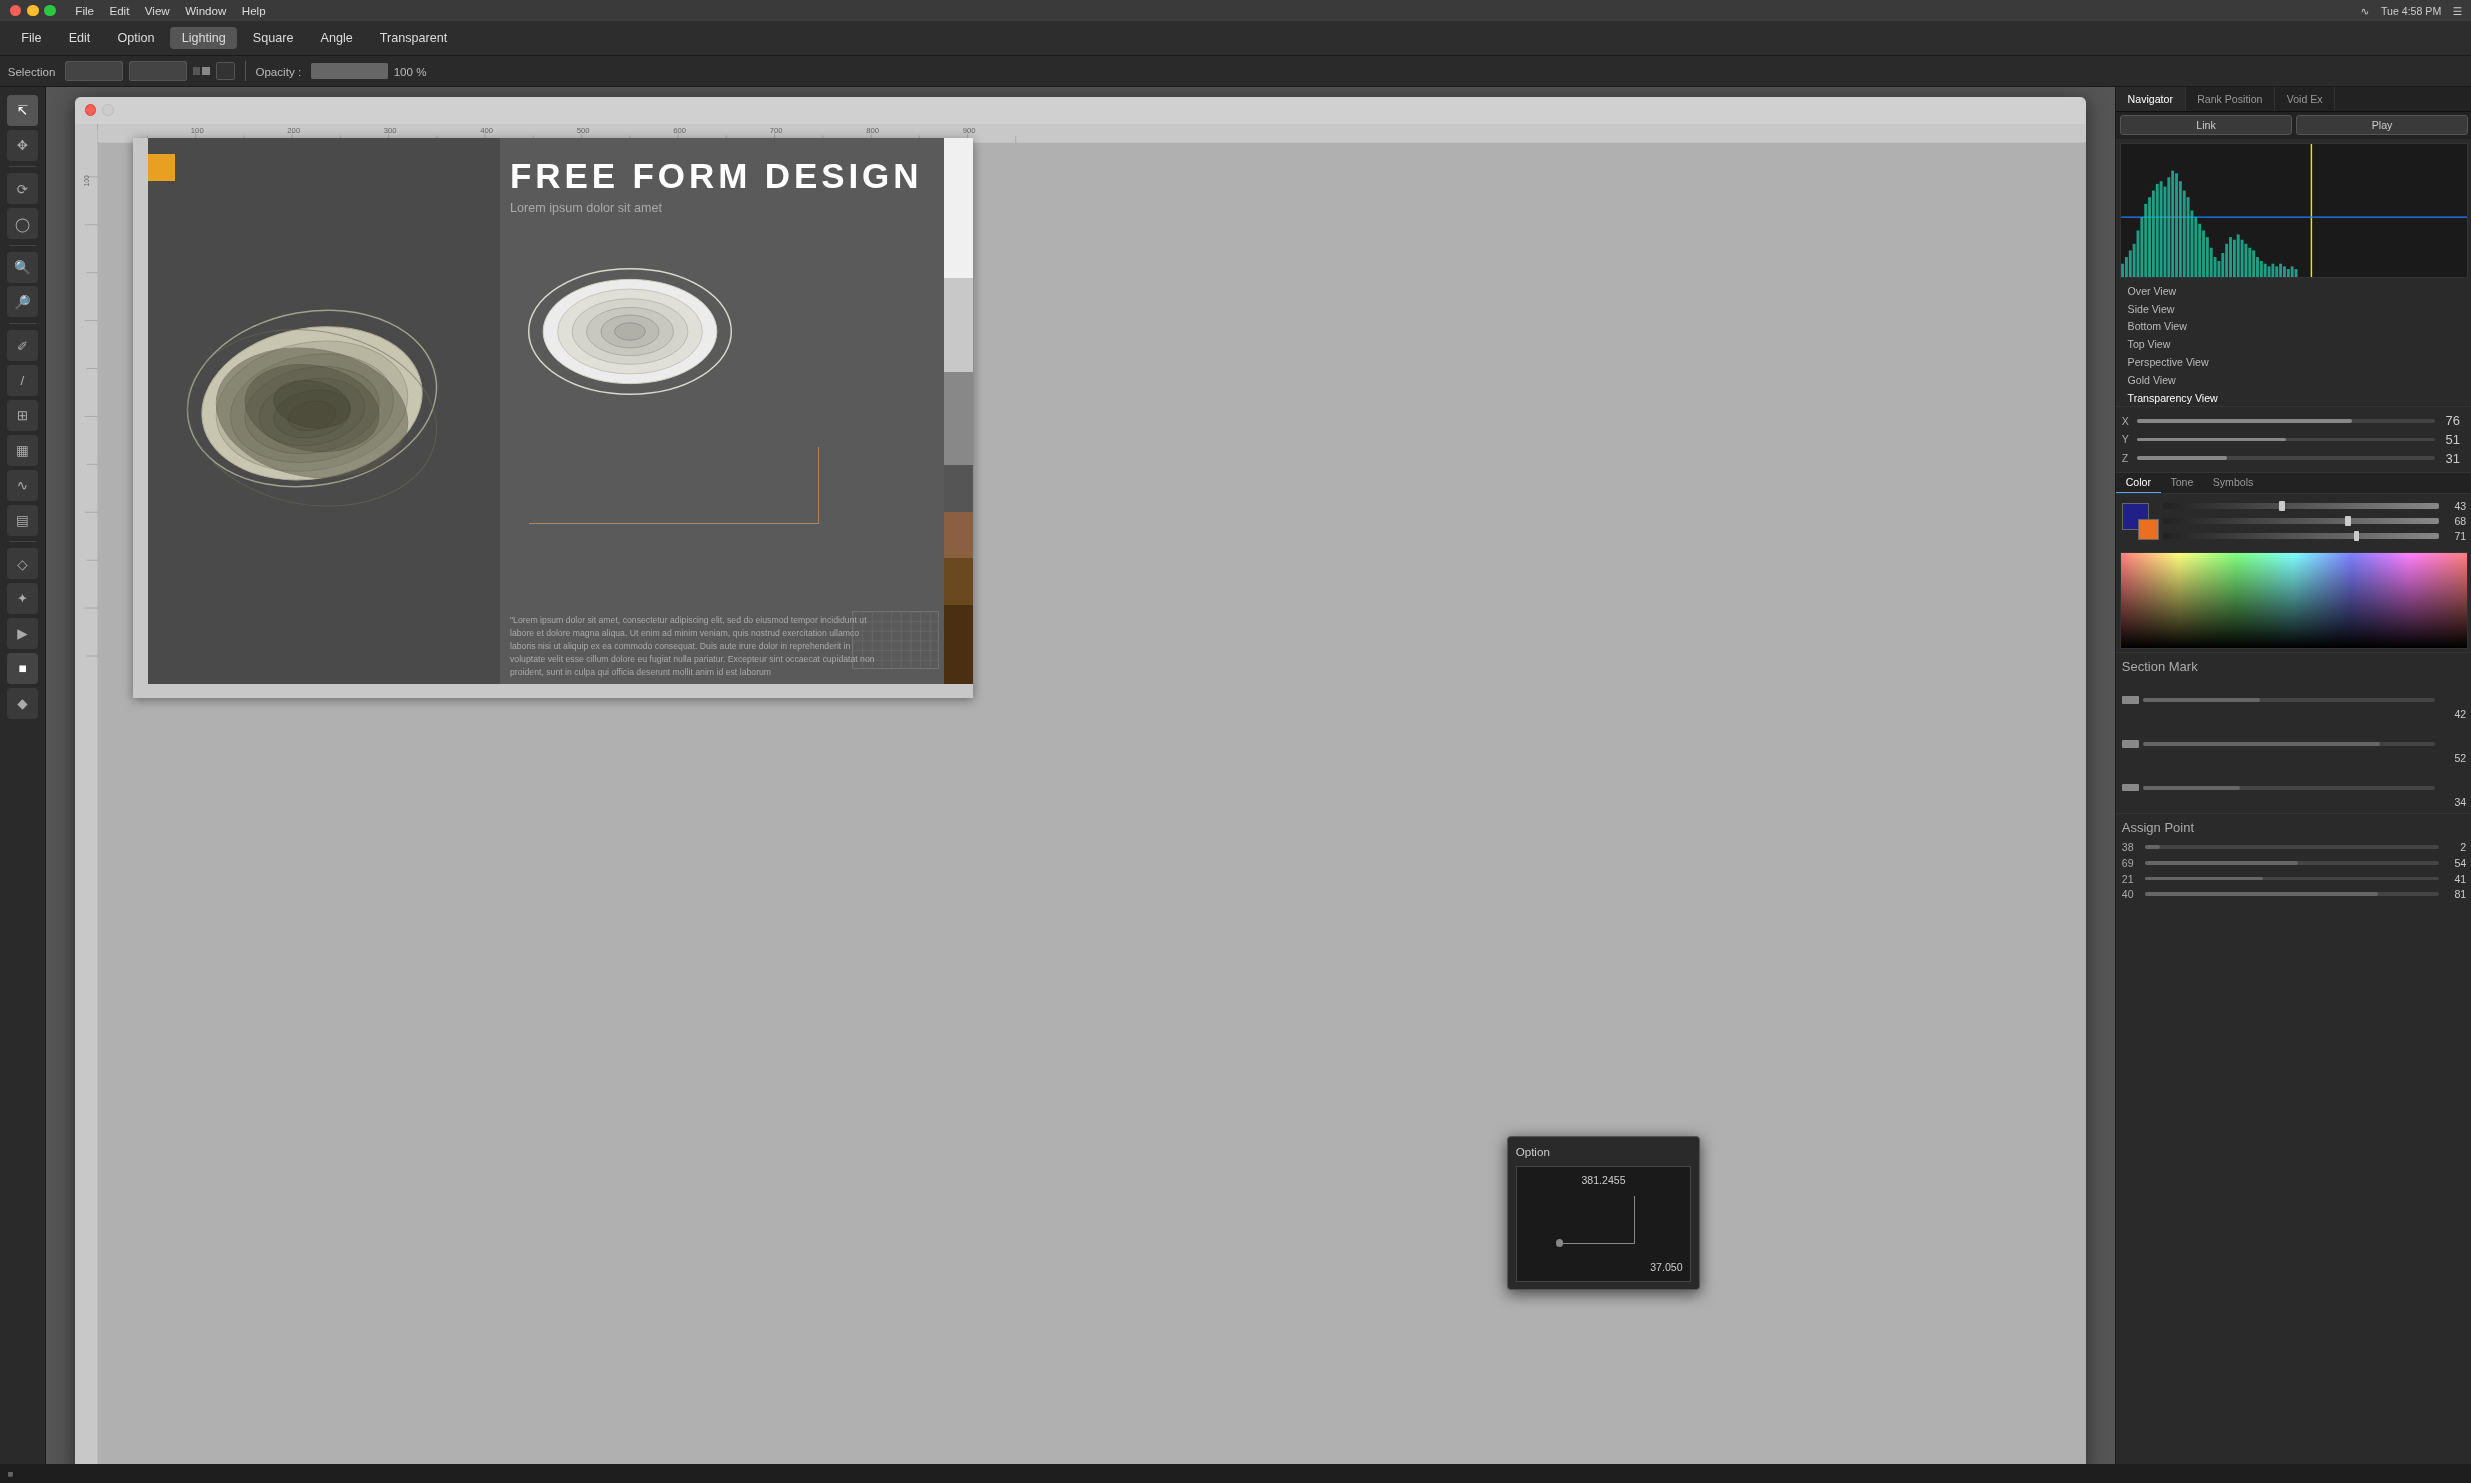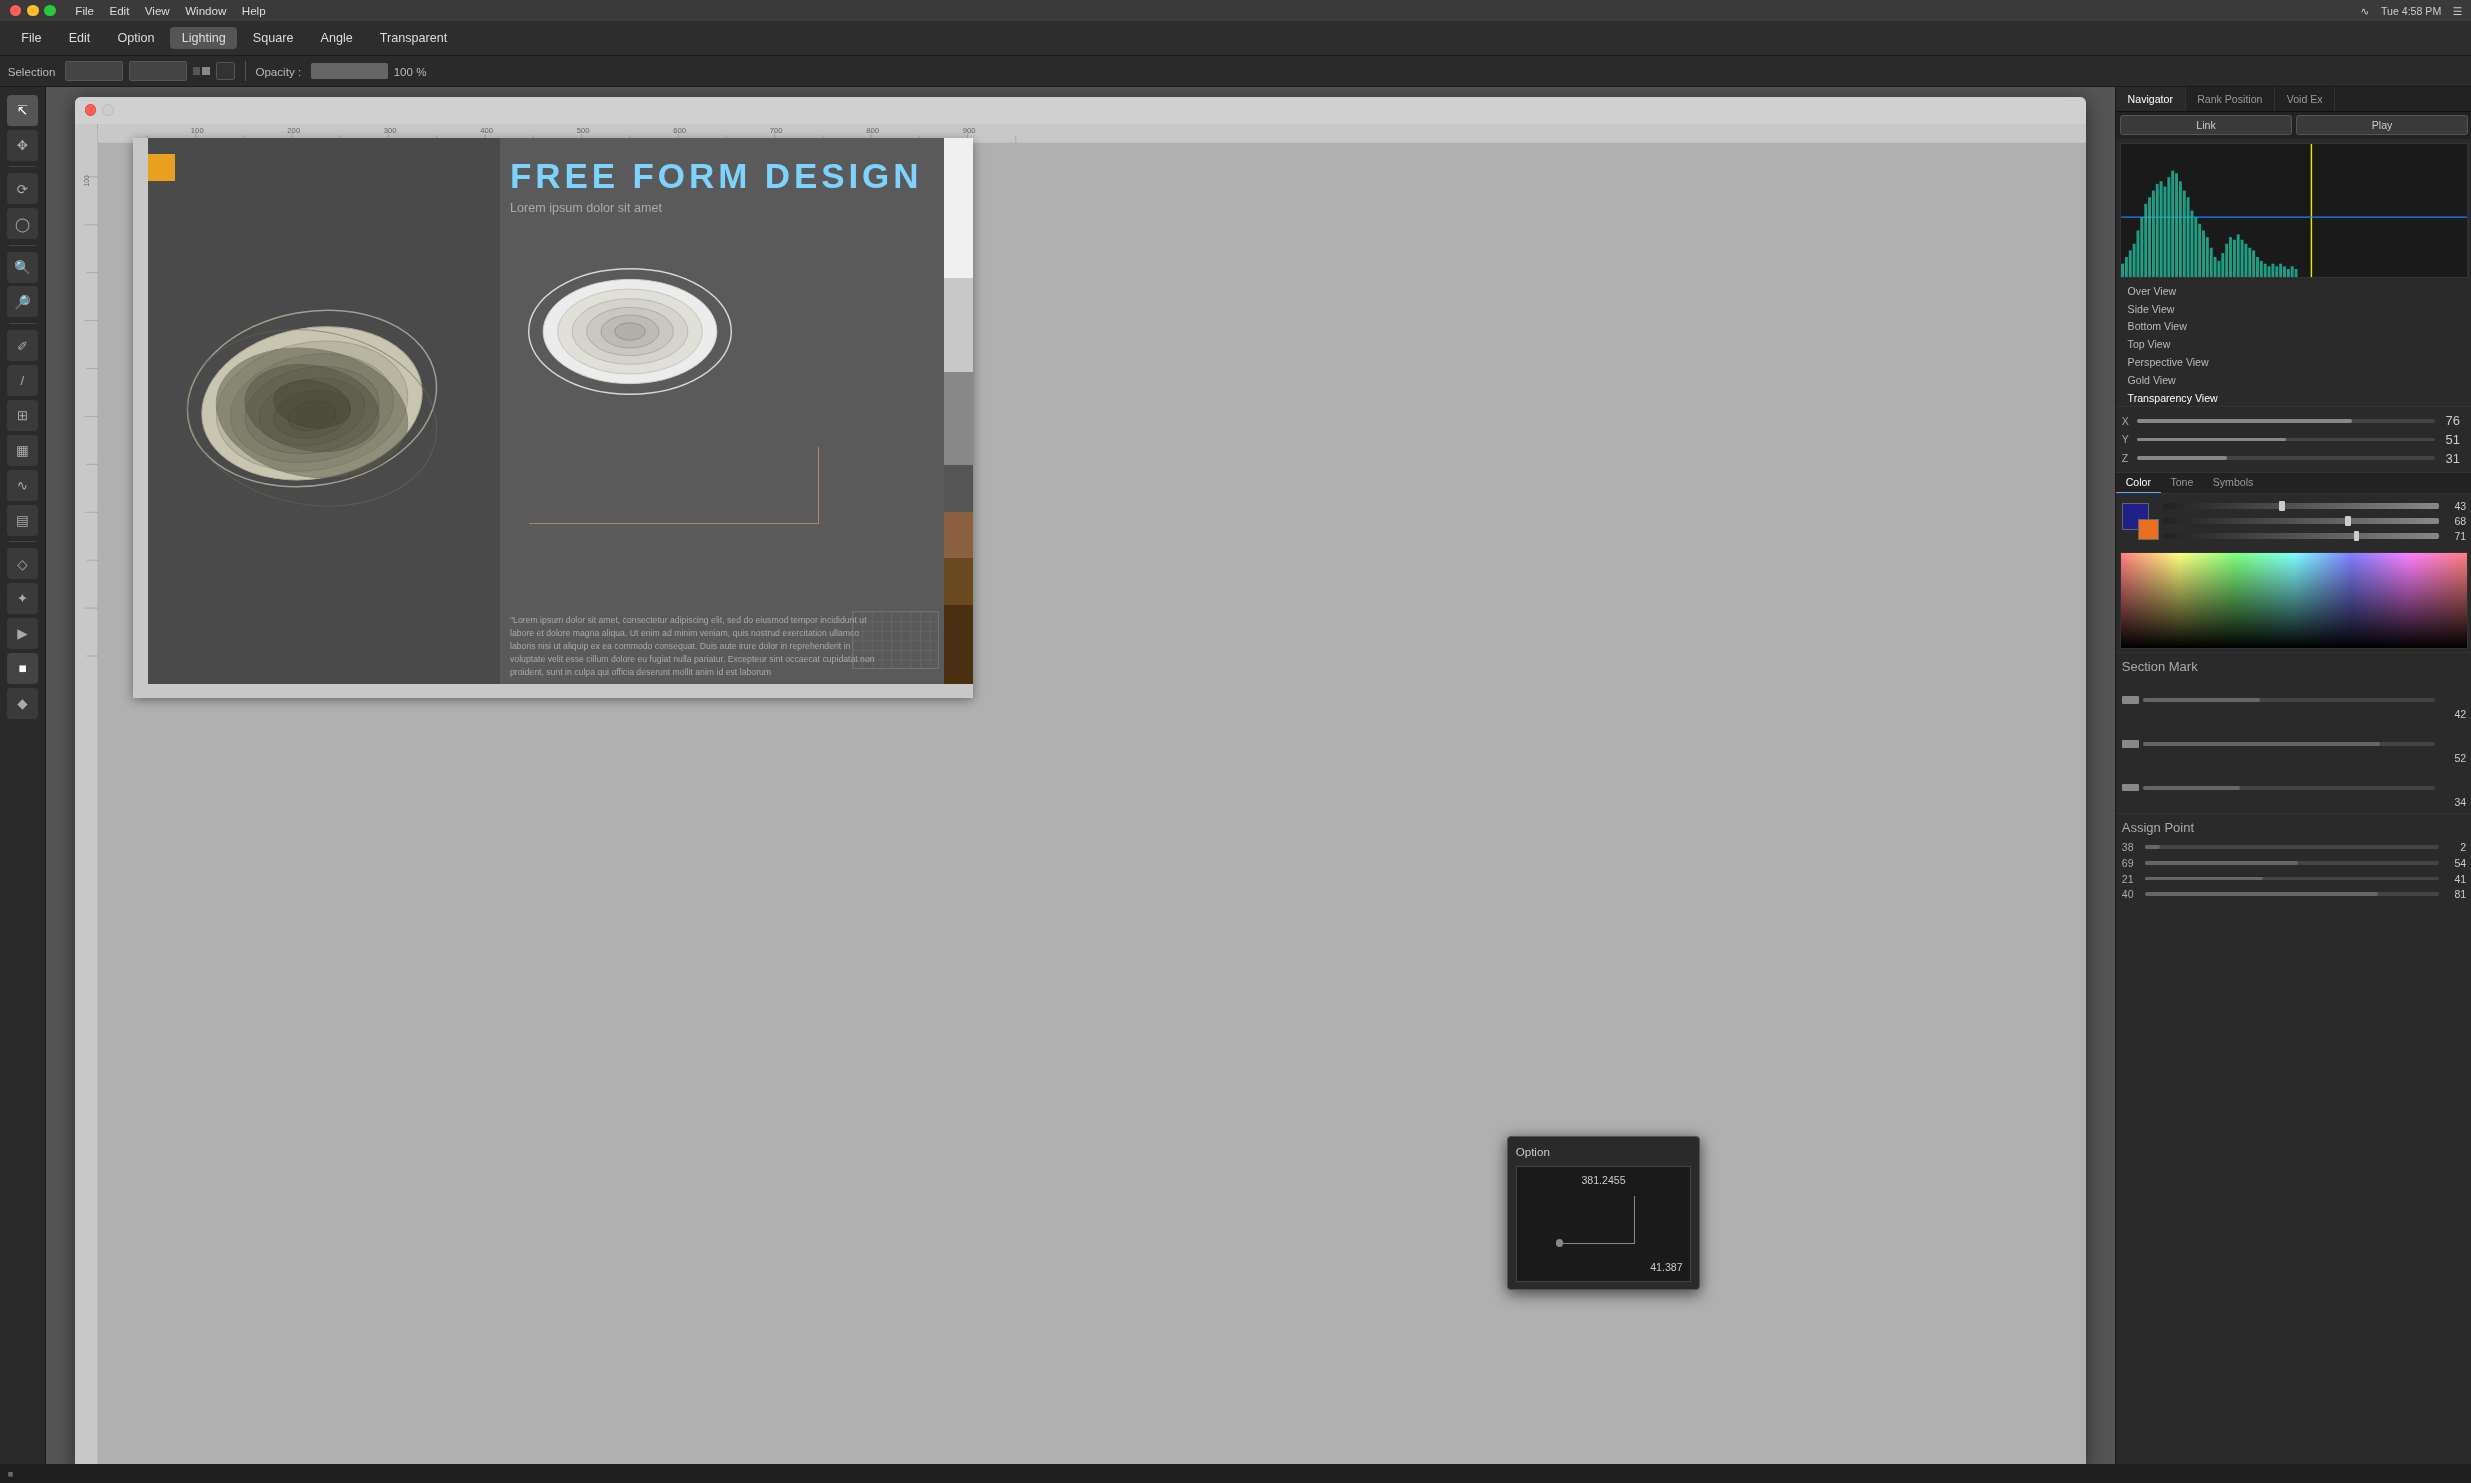"FREE FORM DESIGN" .design-title { color: #7dd3fc -> #ffffff }
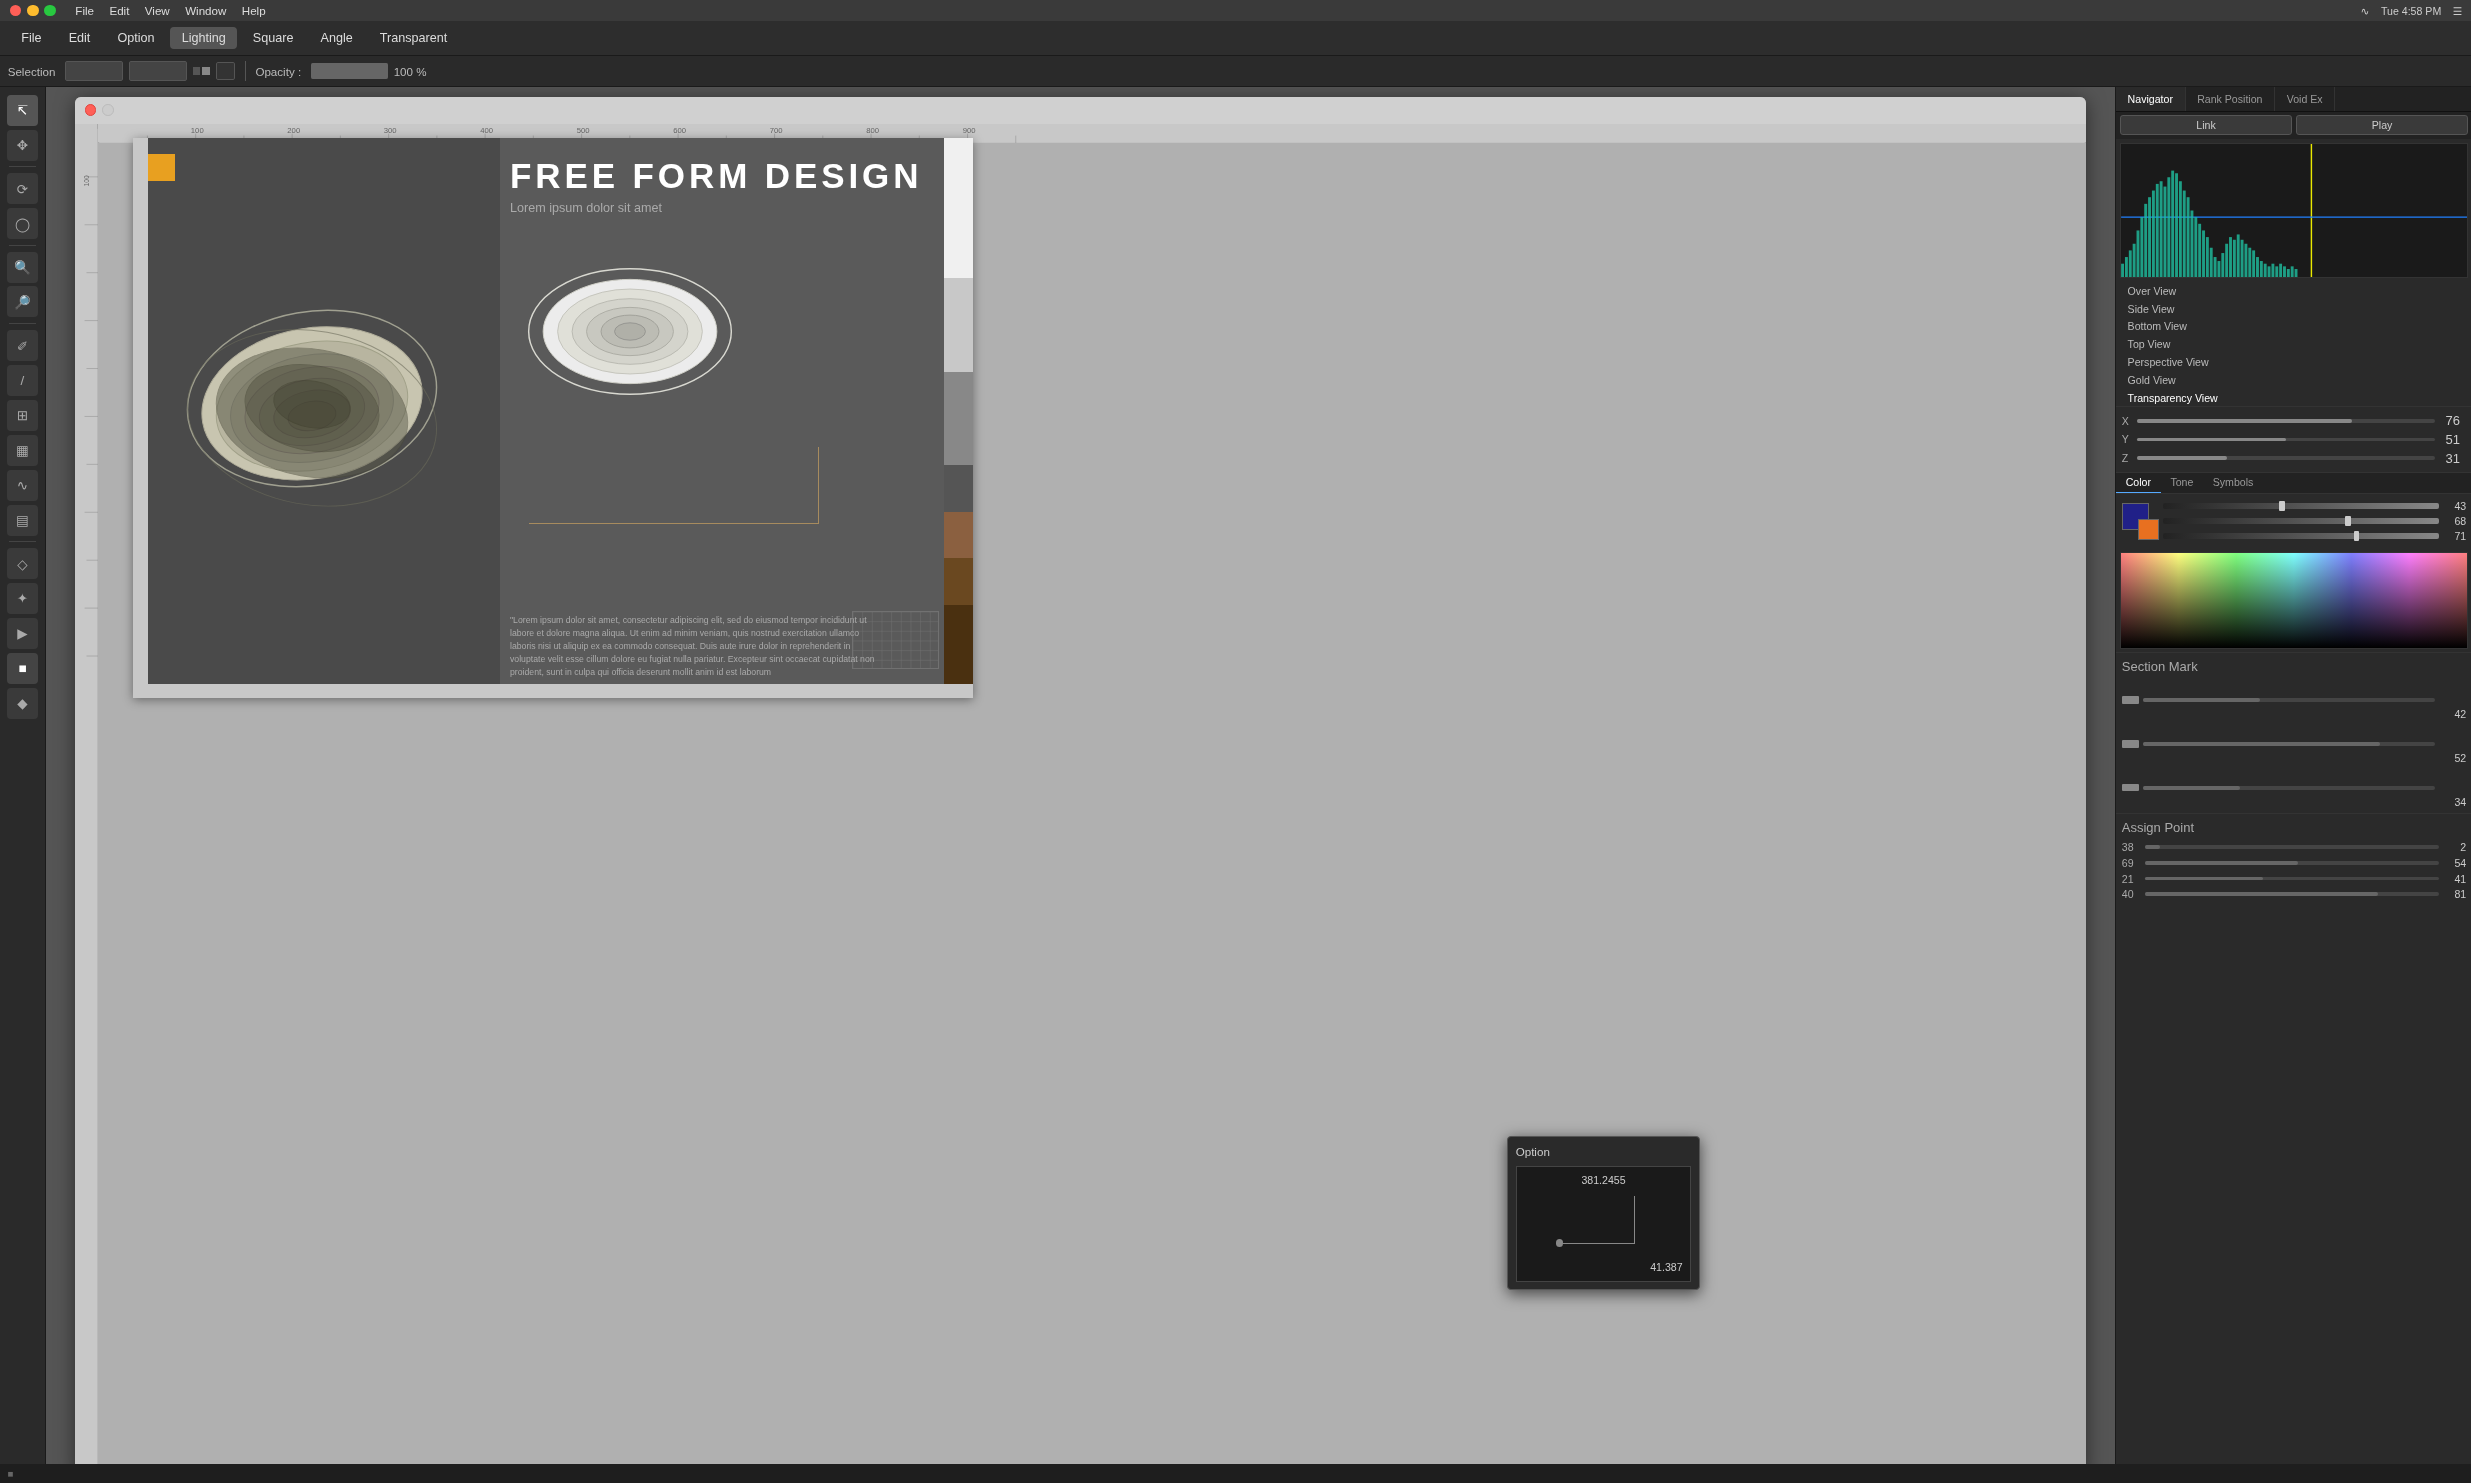"41.387" div.option-val2 { text: 41.387 -> 37.050 }
